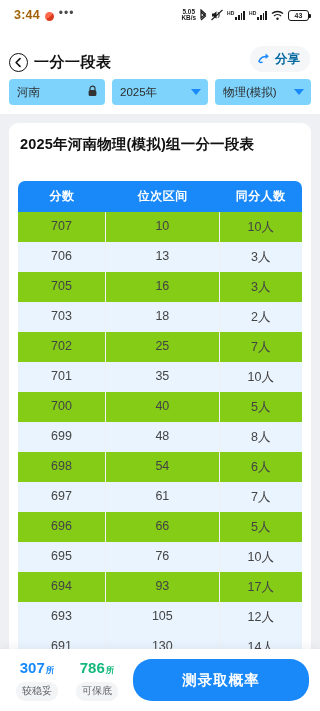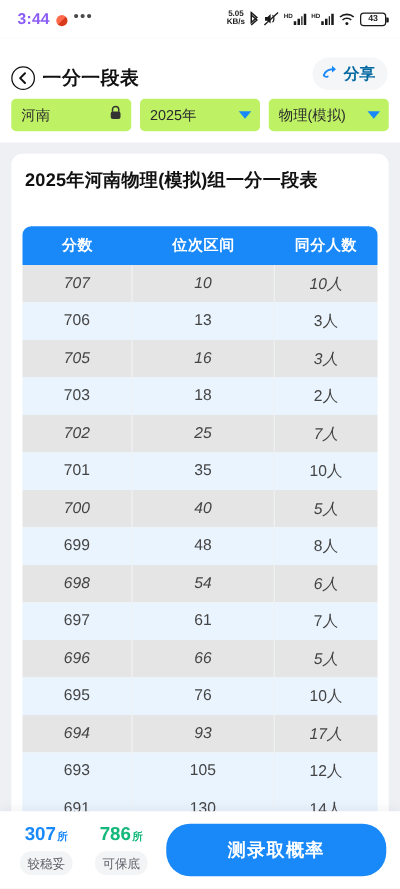"3:44" .sb-time { color: #8b5cf6 -> #a16207 }
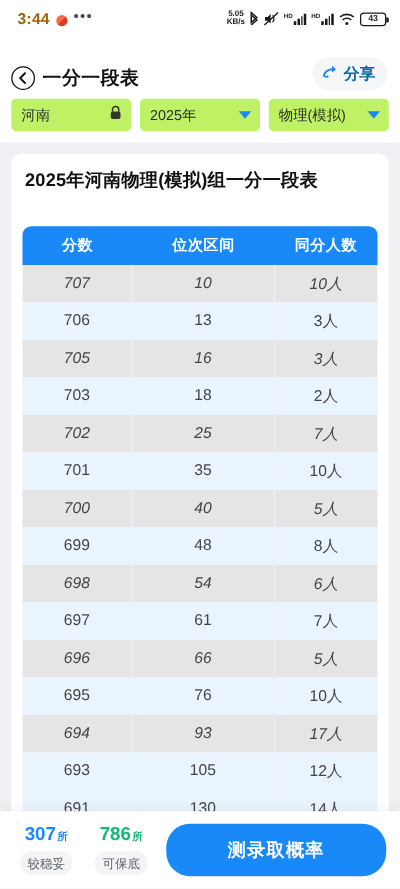"河南" .filter { background: #bef264 -> #7dd3fc }
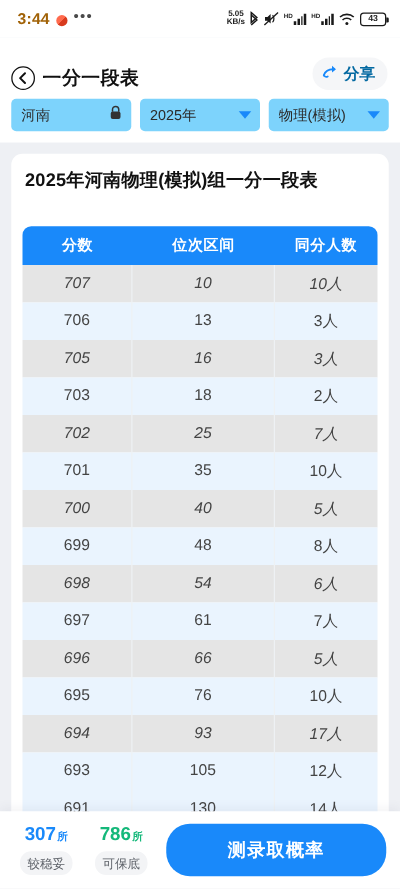"707" .row.even { background: #e5e5e5 -> #84cc16; font-style: italic -> none }
